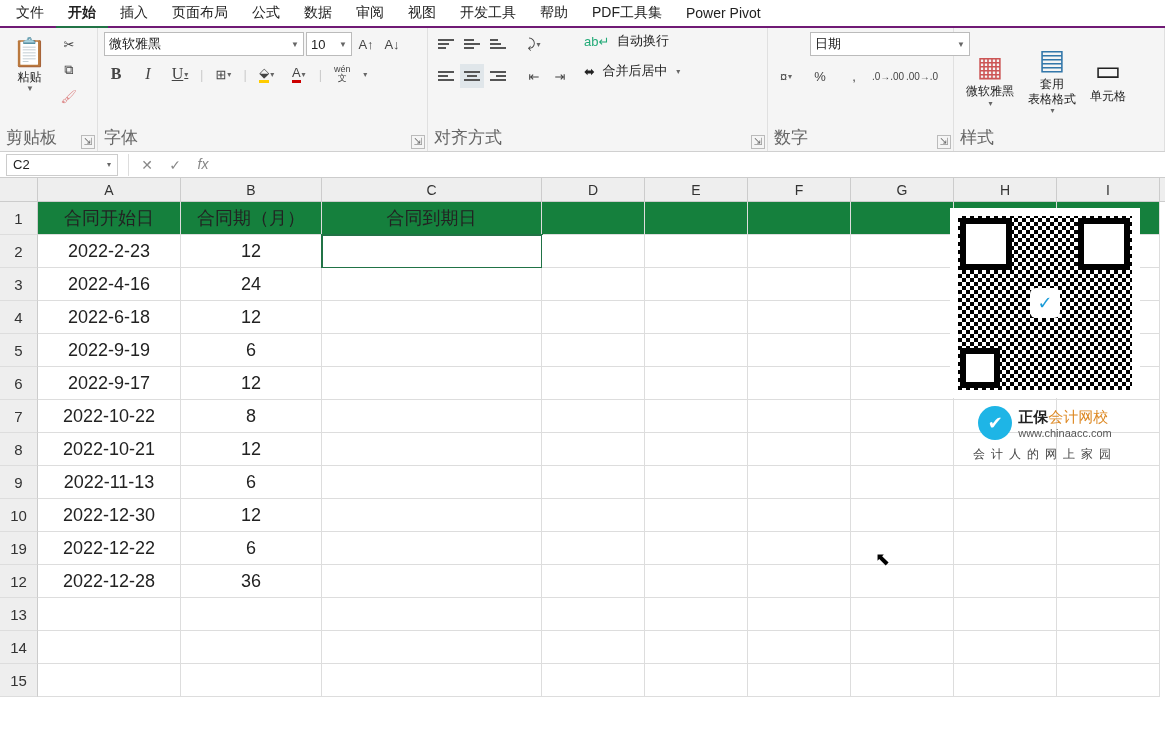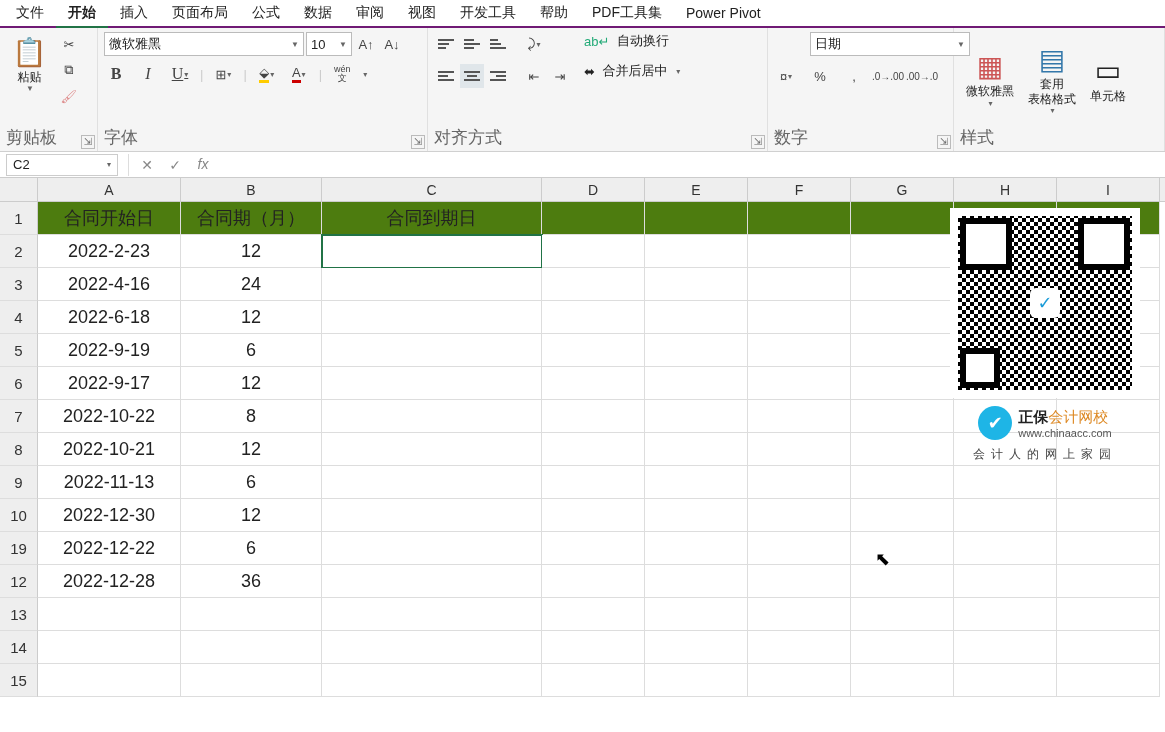"合同开始日" .hdr-cell { background: #4d7c0f -> #15803d }
